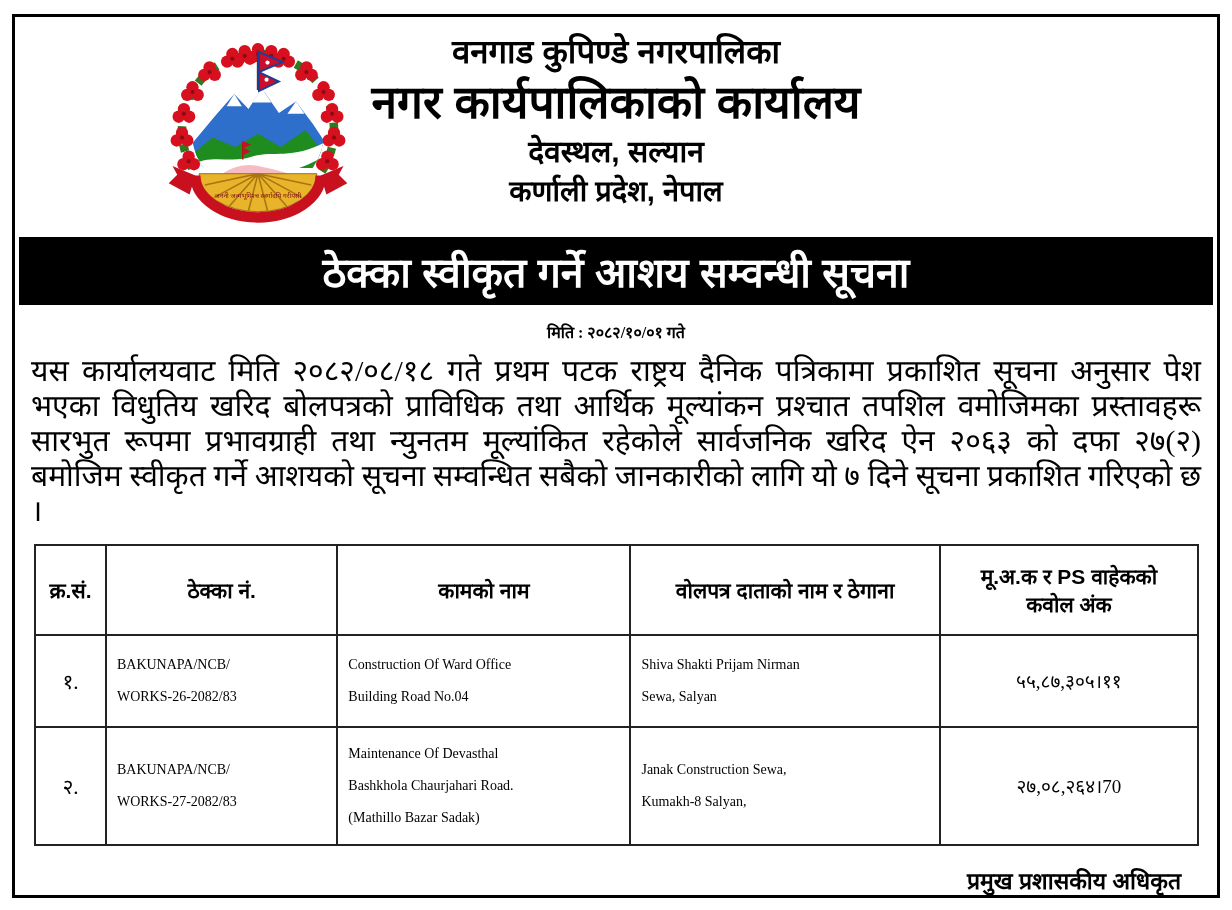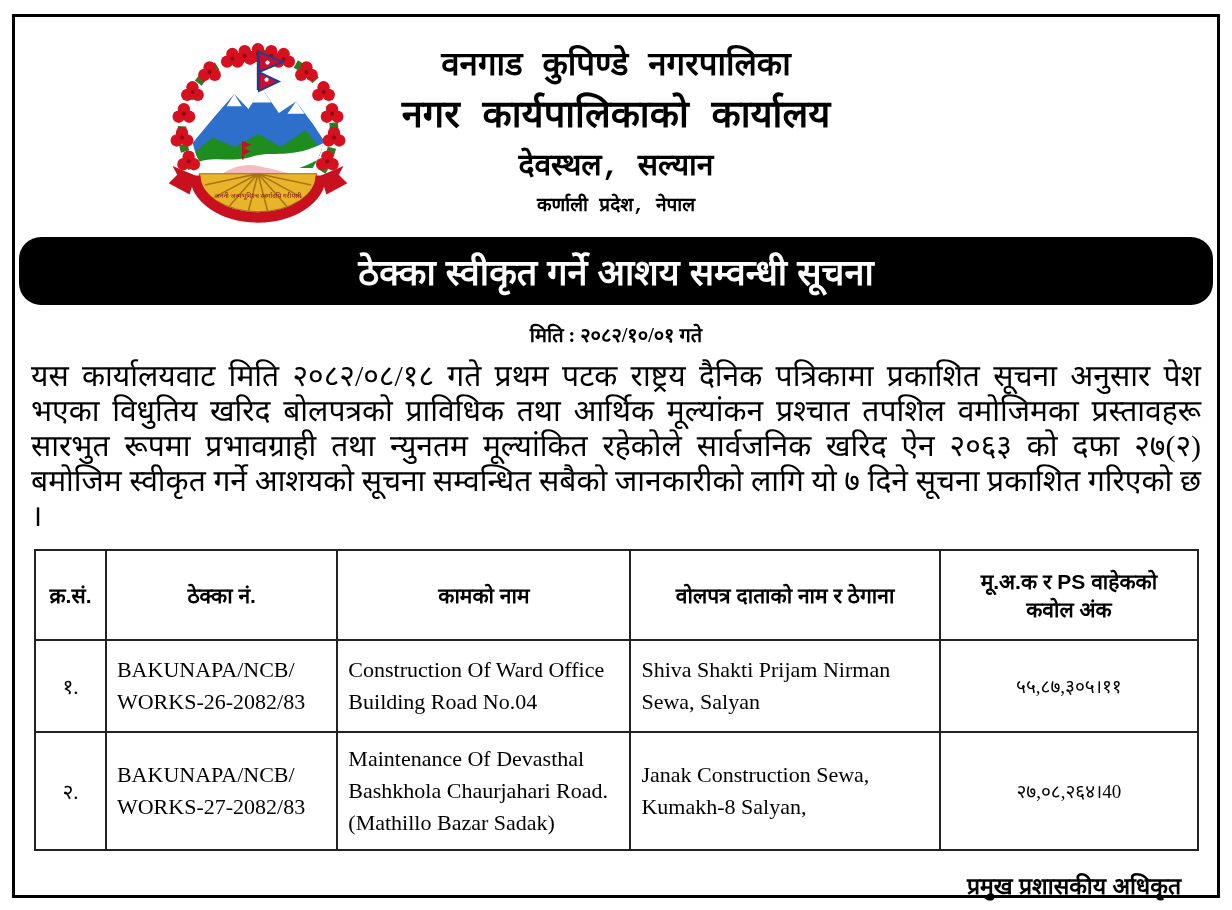"वनगाड कुपिण्डे नगरपालिका" .header-text { font-family: Liberation Mono, monospace -> Liberation Sans, sans-serif; padding-top: 29px -> 14px }
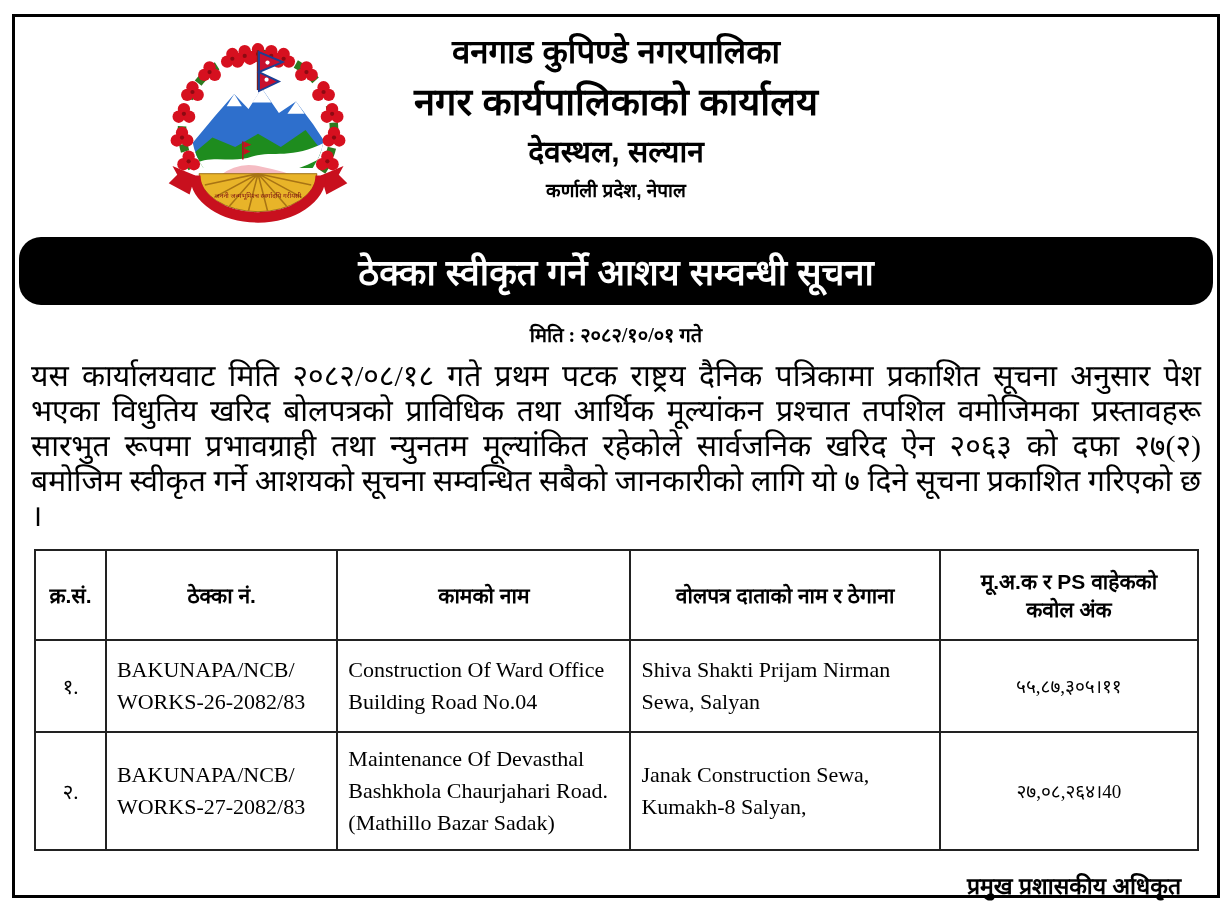"नगर कार्यपालिकाको कार्यालय" .h-line2 { font-size: 38px -> 46px }
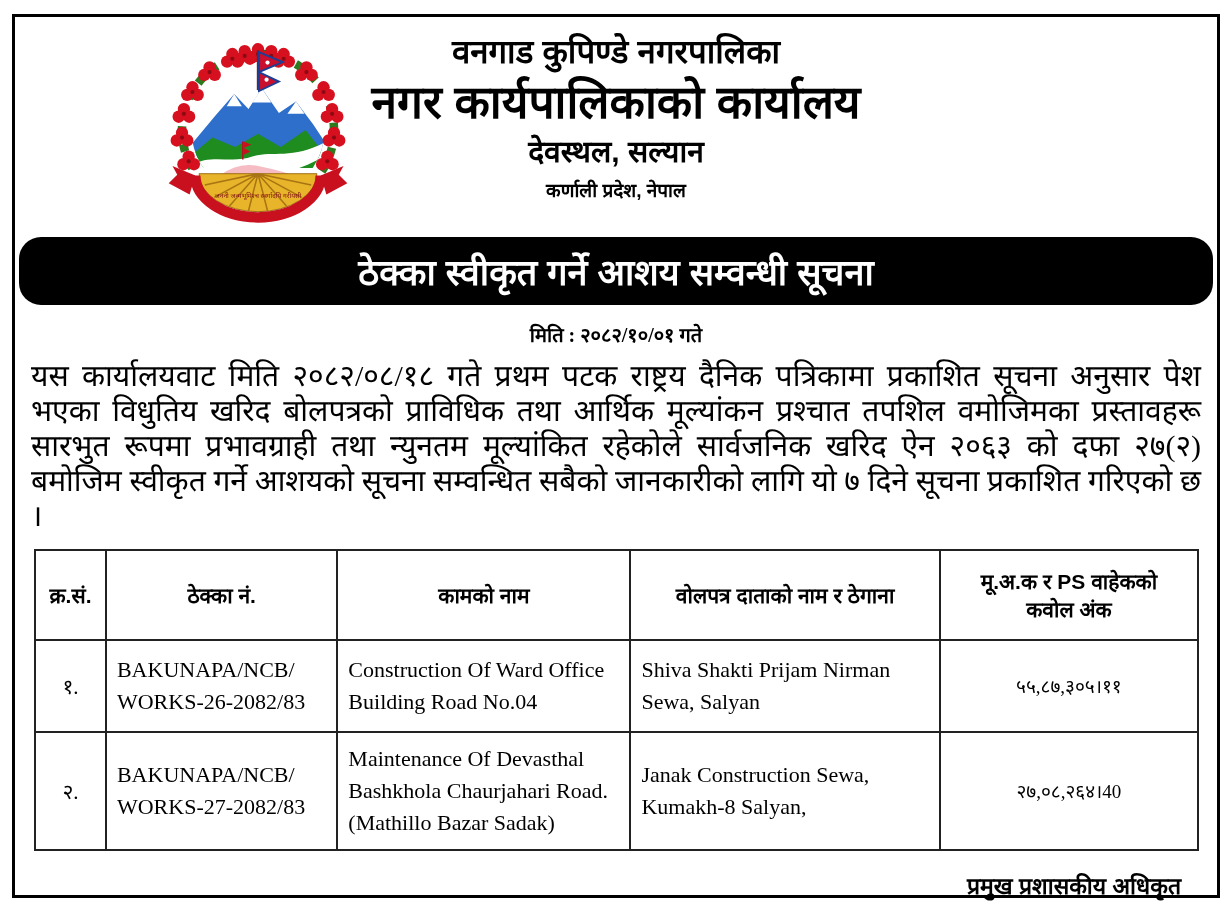"कर्णाली प्रदेश, नेपाल" .h-line4 { font-size: 19px -> 29px }
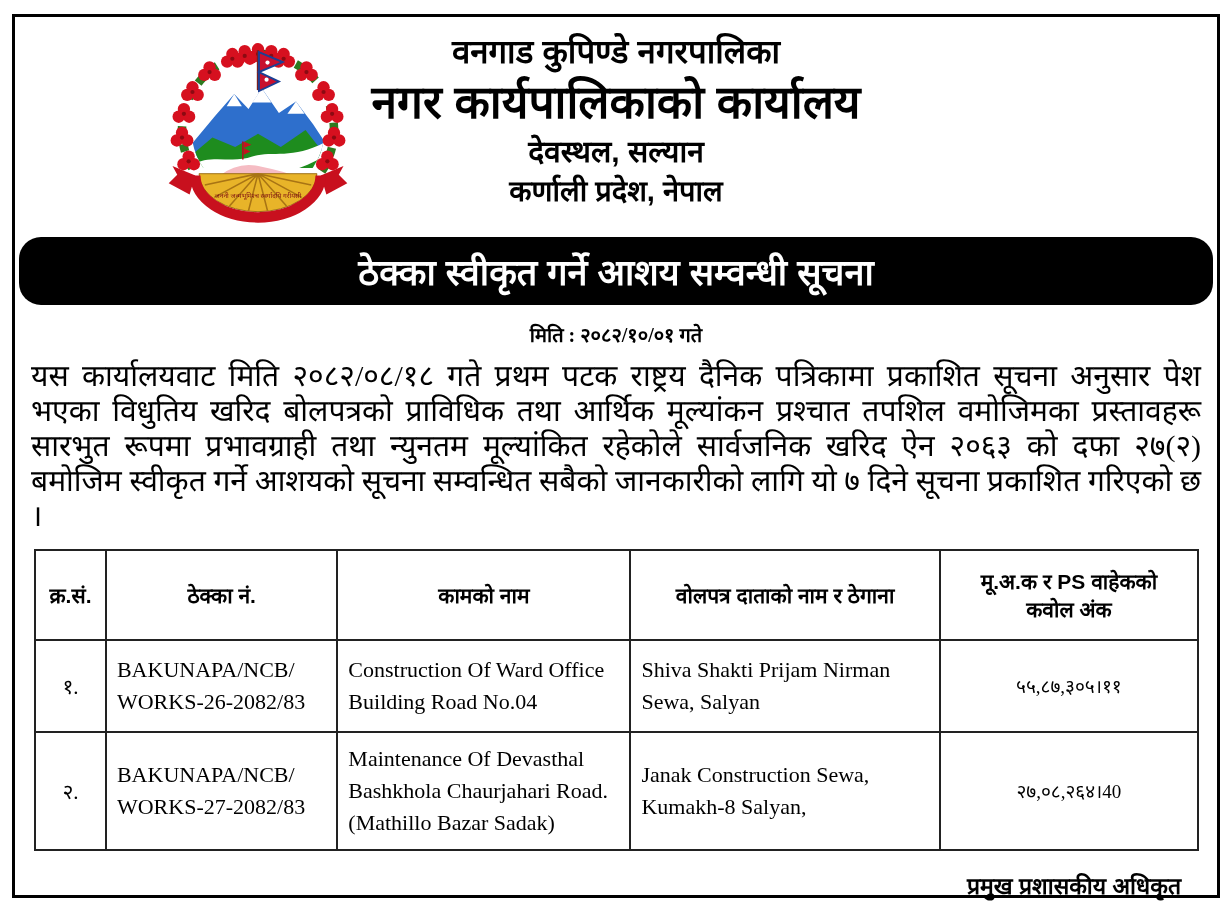"ठेक्का स्वीकृत गर्ने आशय सम्वन्धी" .banner { border-radius: 22px -> none; font-size: 36px -> 41px }
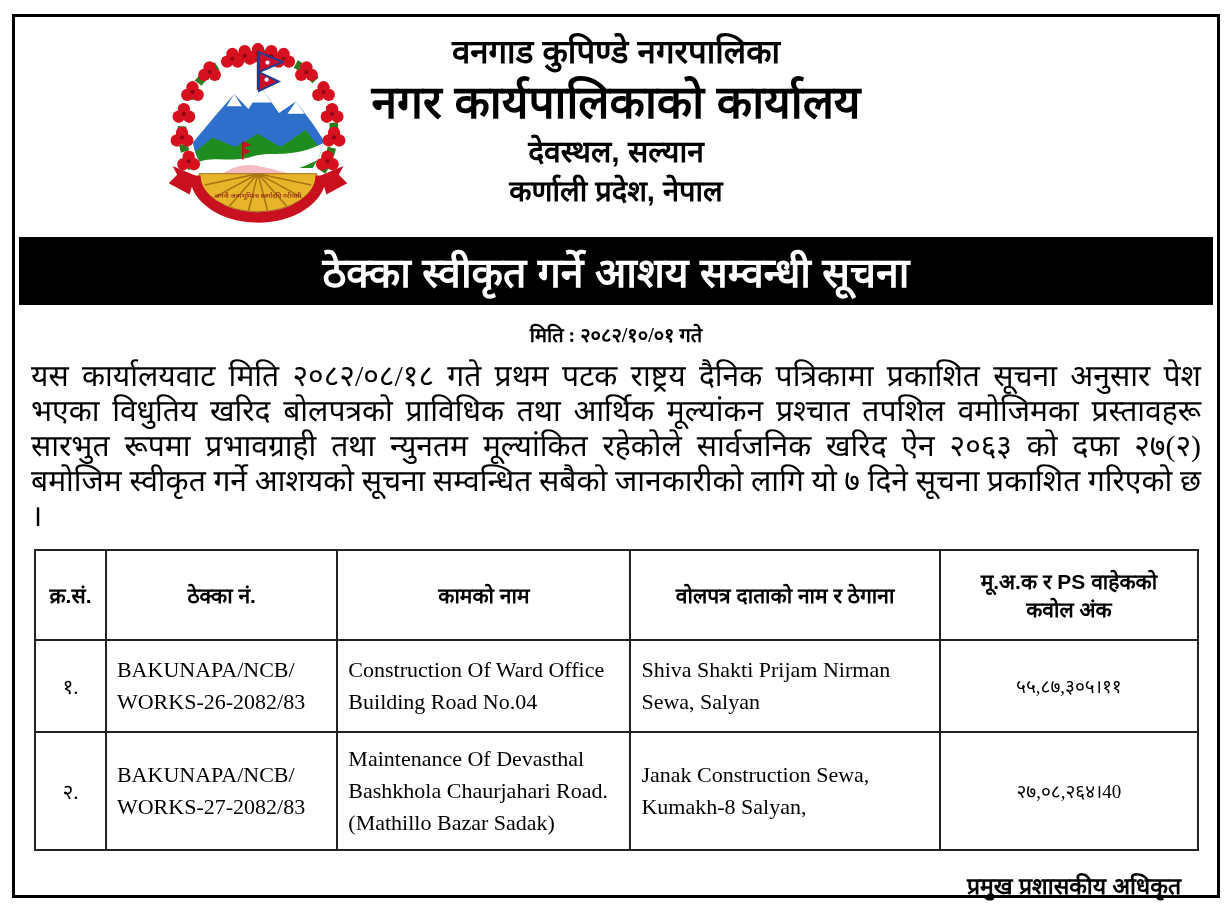"मिति : २०८२/१०/०१ गते" .date-line { font-size: 20px -> 16px }
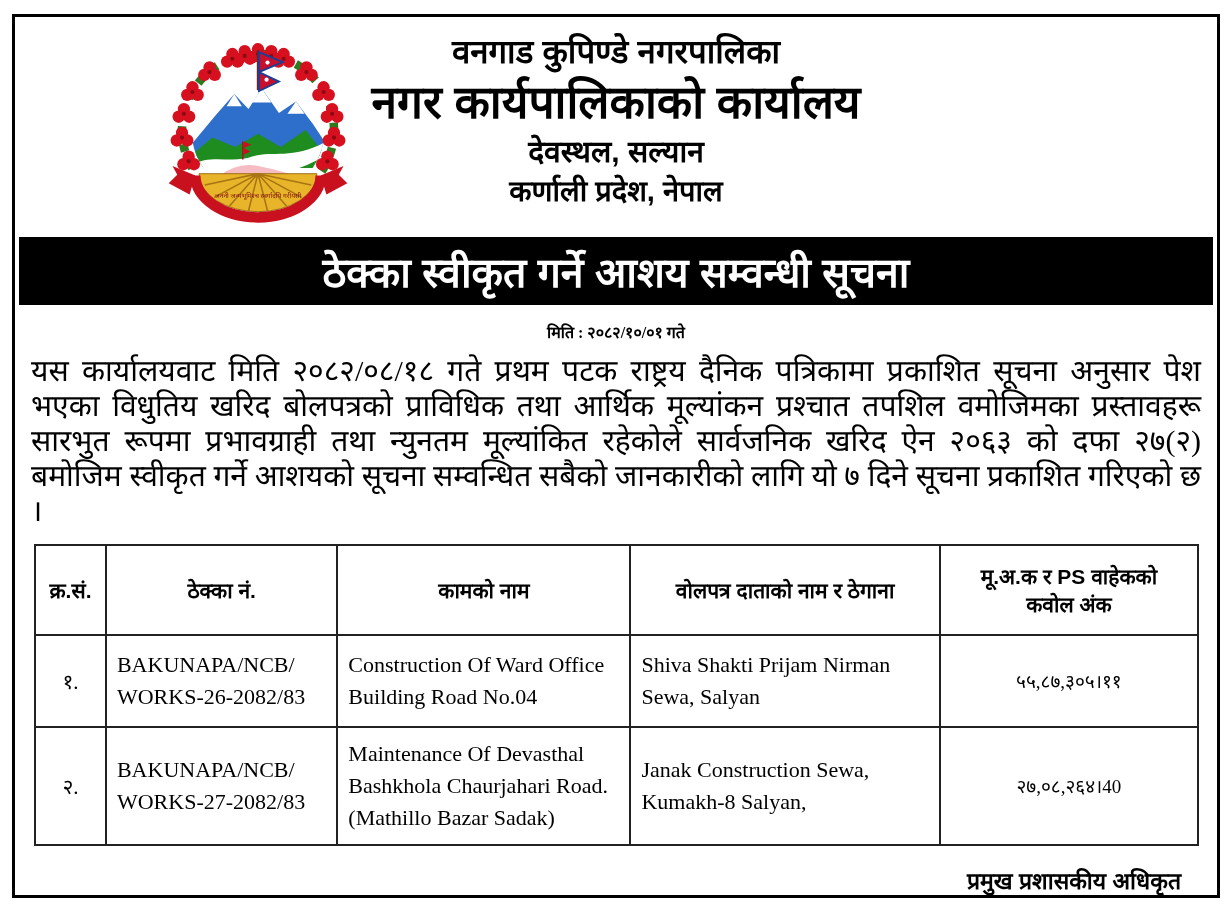"BAKUNAPA/NCB/" td.c-no,td.c-work,td.c-bidder { font-size: 22px -> 14px }
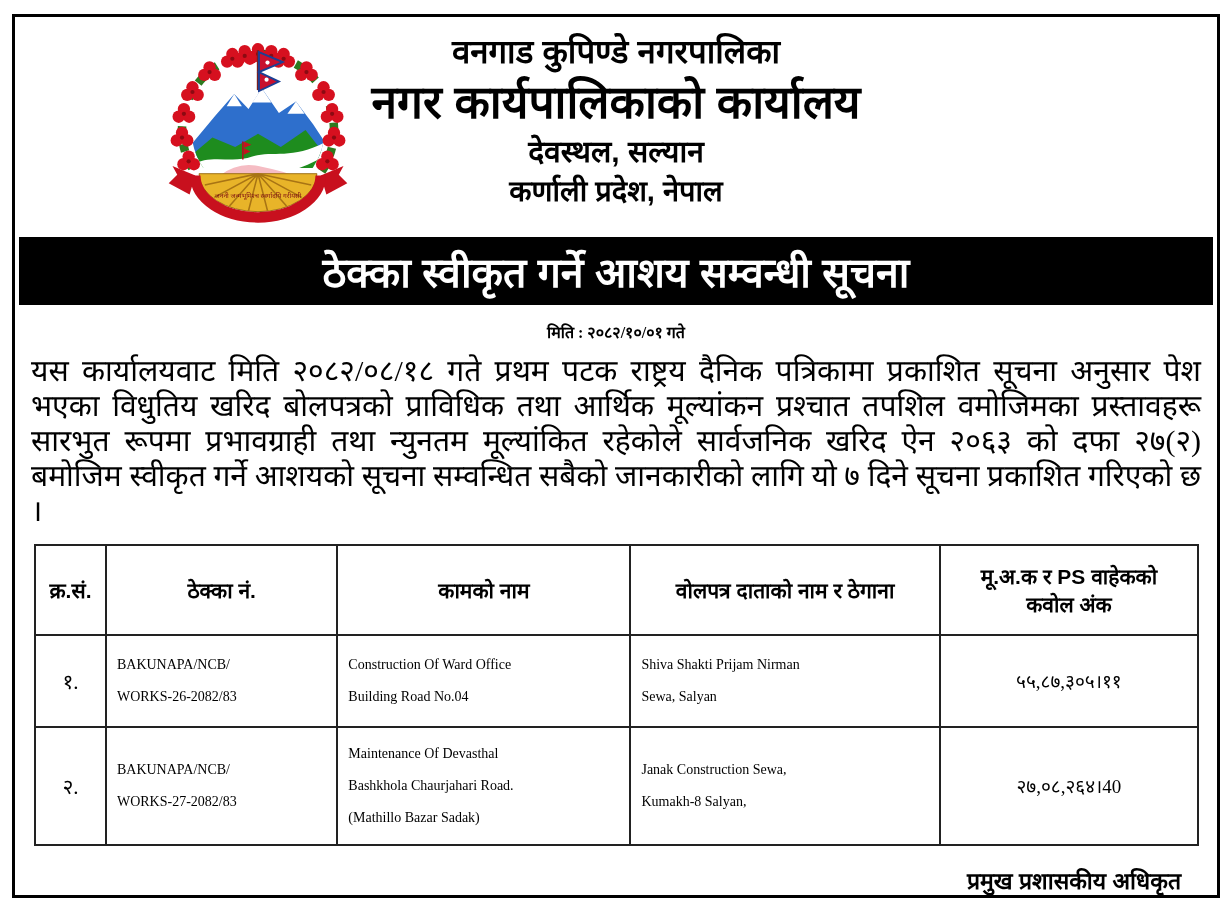"२७,०८,२६४।40" td.c-amount { text: 40 -> 70 }
